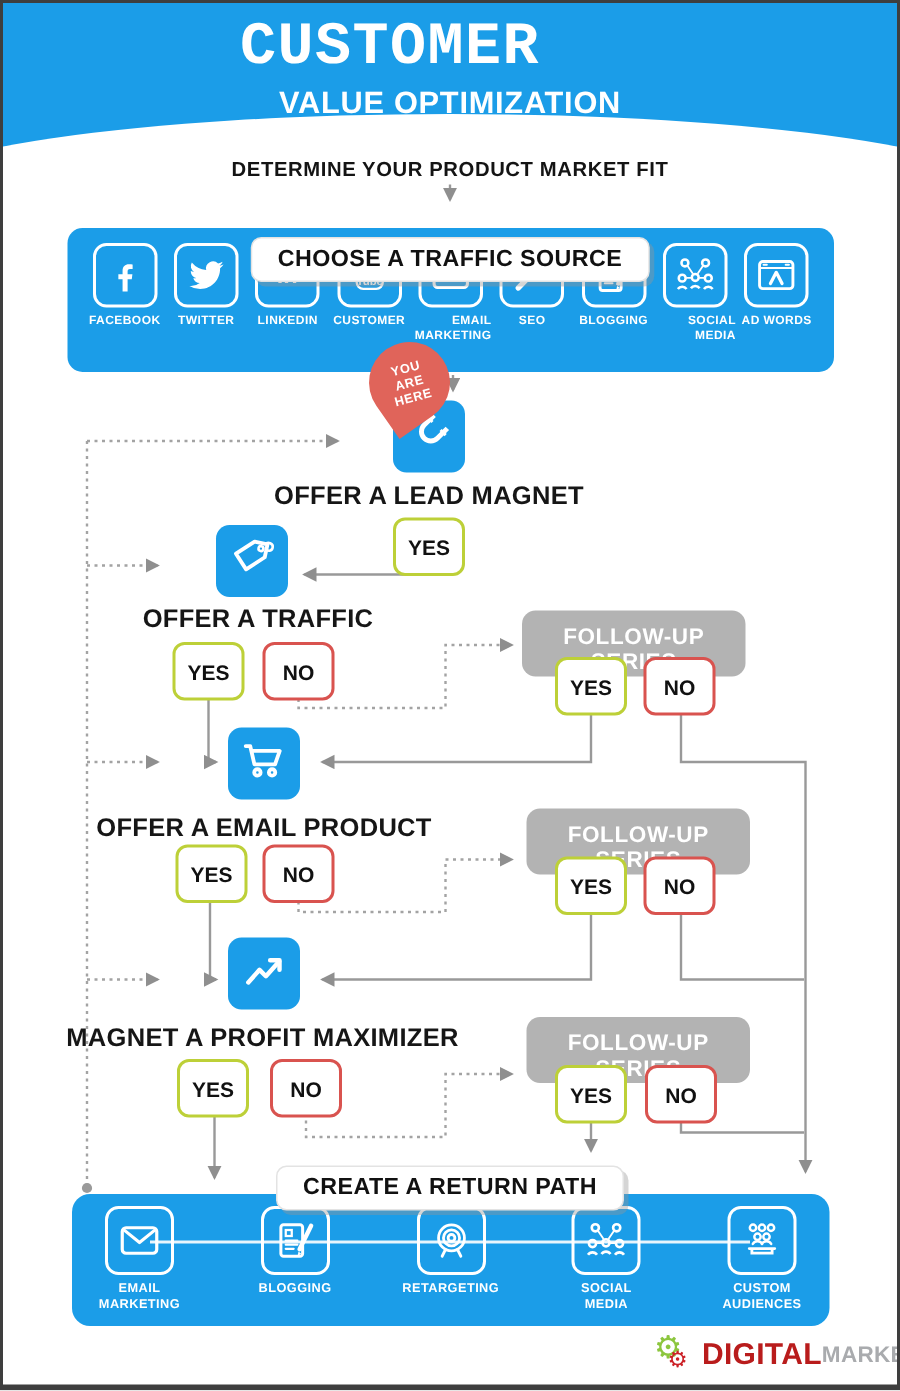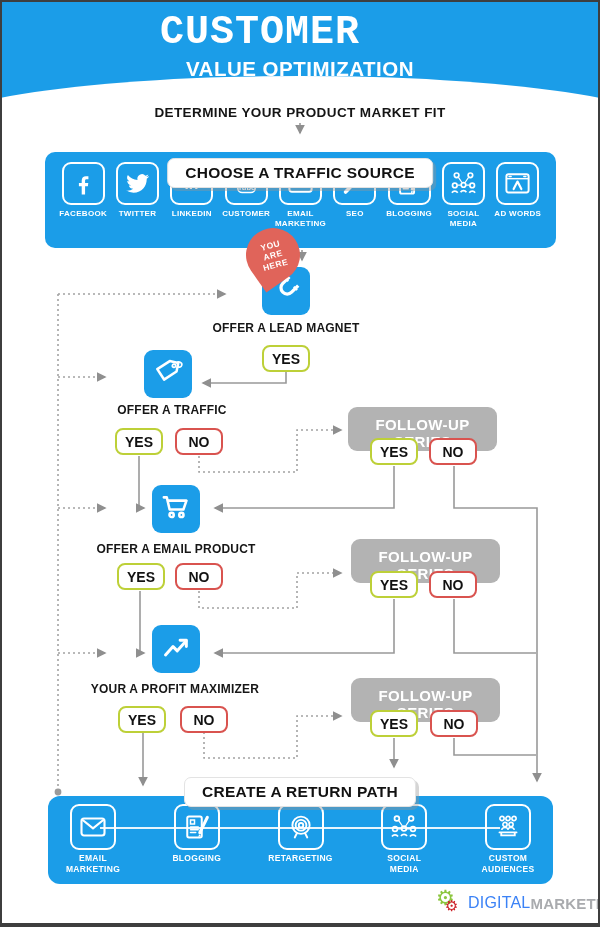"FACEBOOK" .t-label { text-align: center -> right }
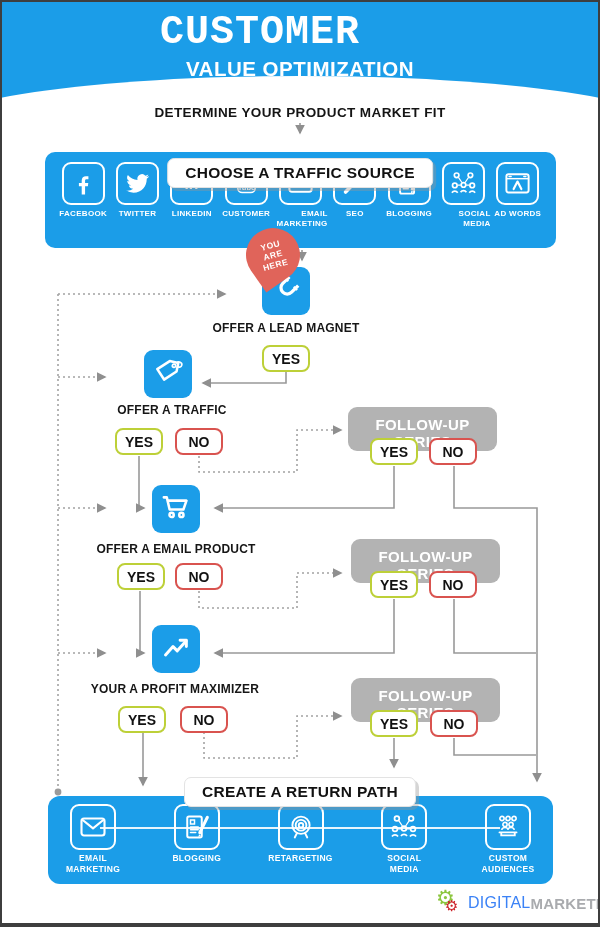"OFFER A LEAD MAGNET" .offer-label { font-size: 12px -> 17px }
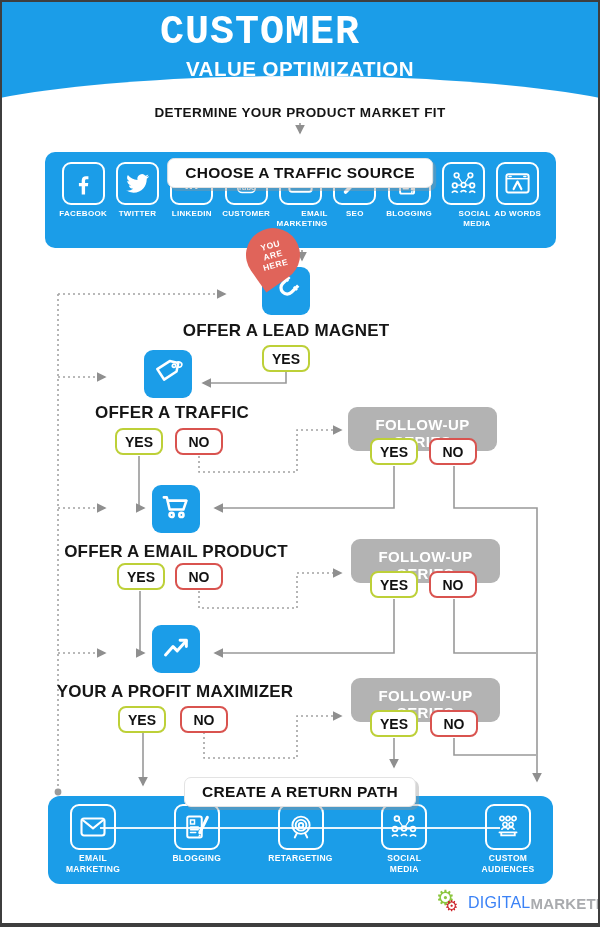"YES" .yn { height: 27px -> 39px }
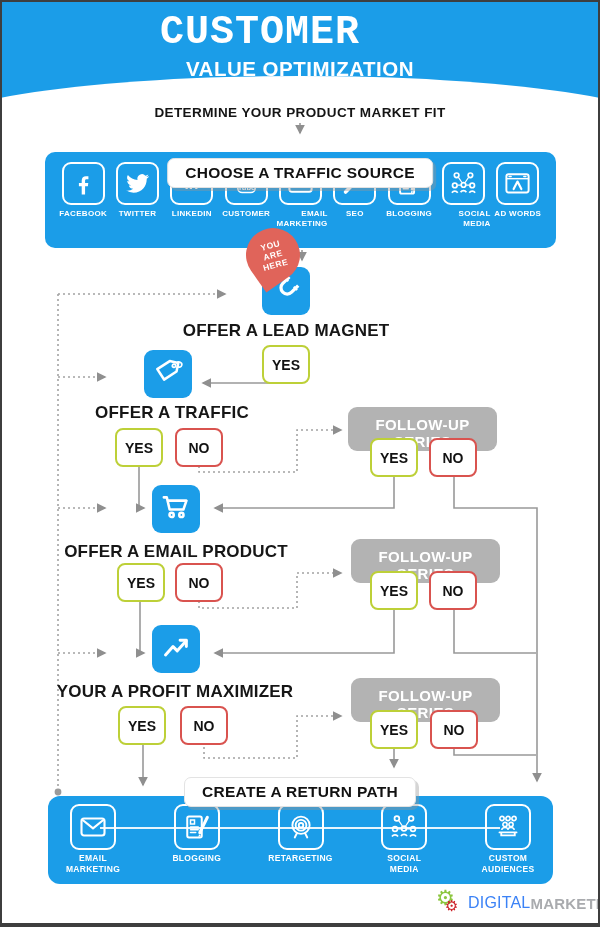"YOUR A PROFIT MAXIMIZER" div.abs { text: YOUR -> MAGNET }
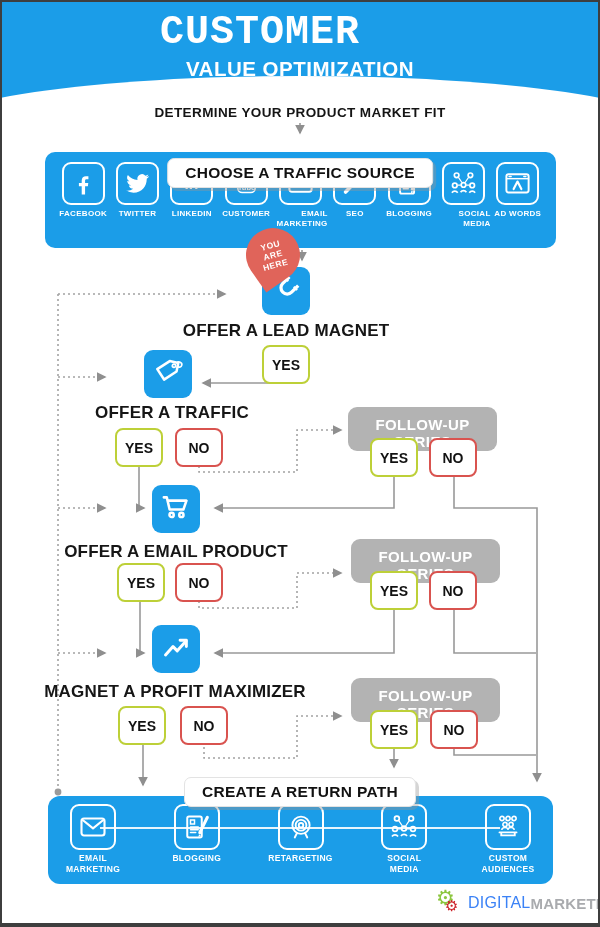"DIGITAL" .brand-bold { color: #3b82f6 -> #b91c1c; font-size: 16px -> 20px; font-weight: normal -> bold }
